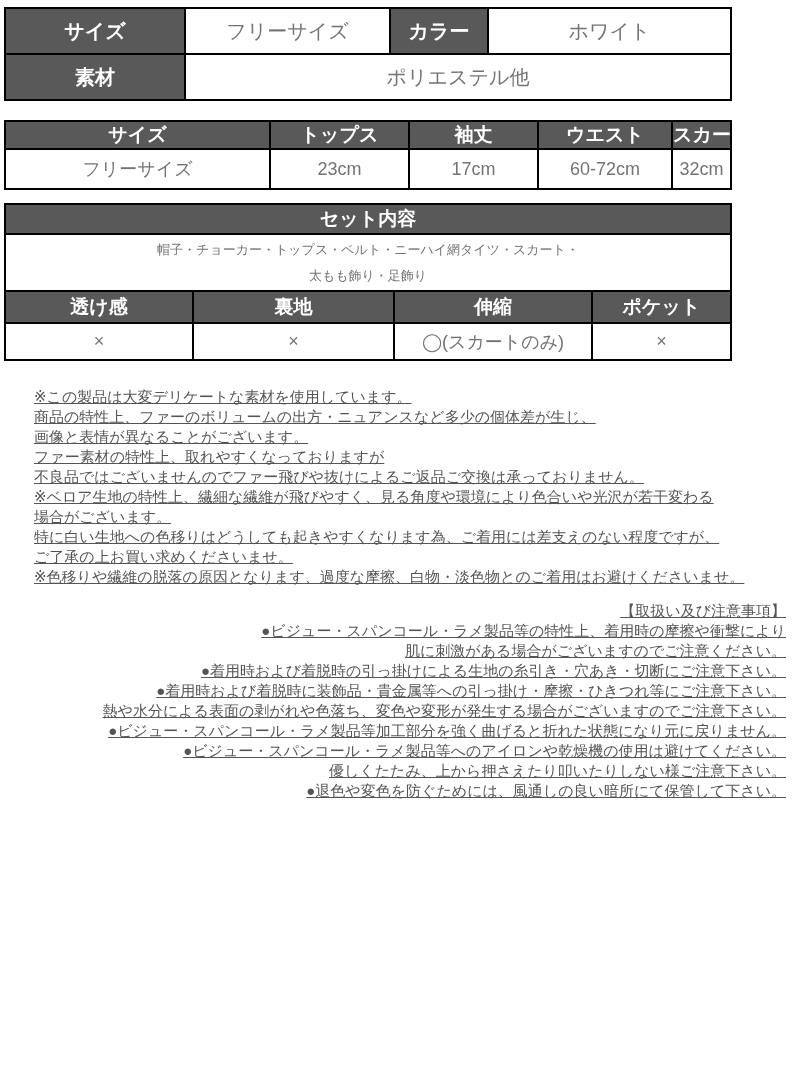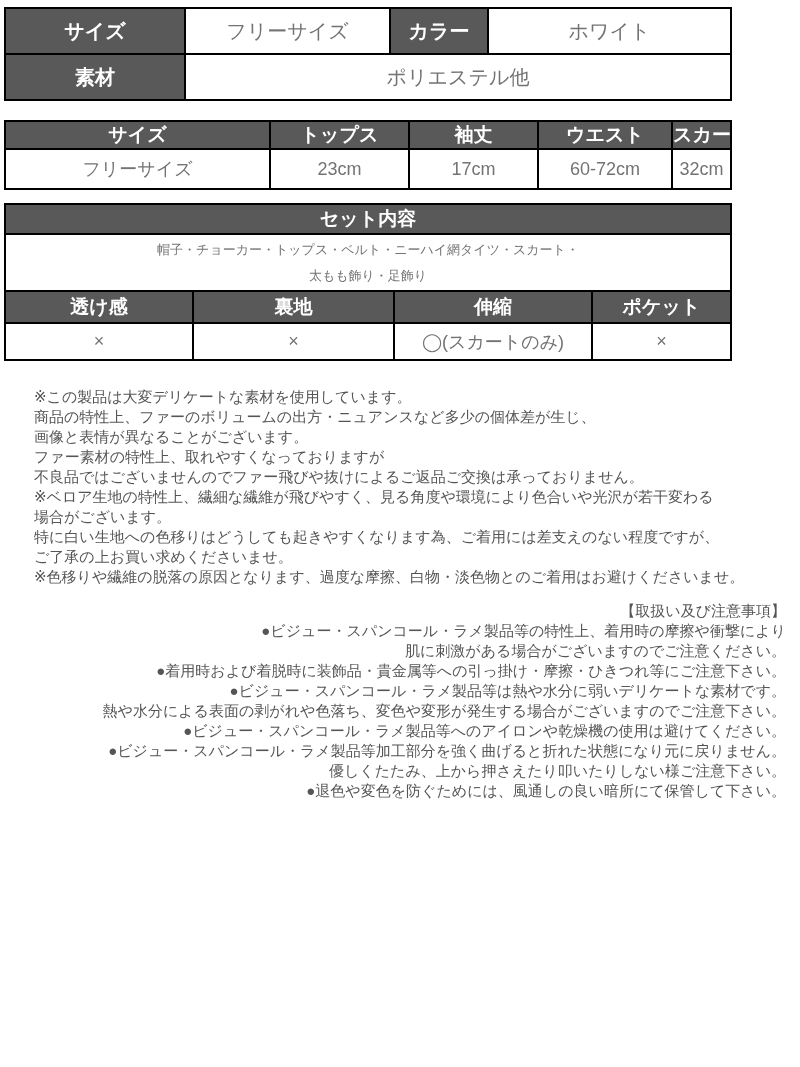"※この製品は大変デリケートな素材を使用しています。" .notes { text-decoration: none -> underline }
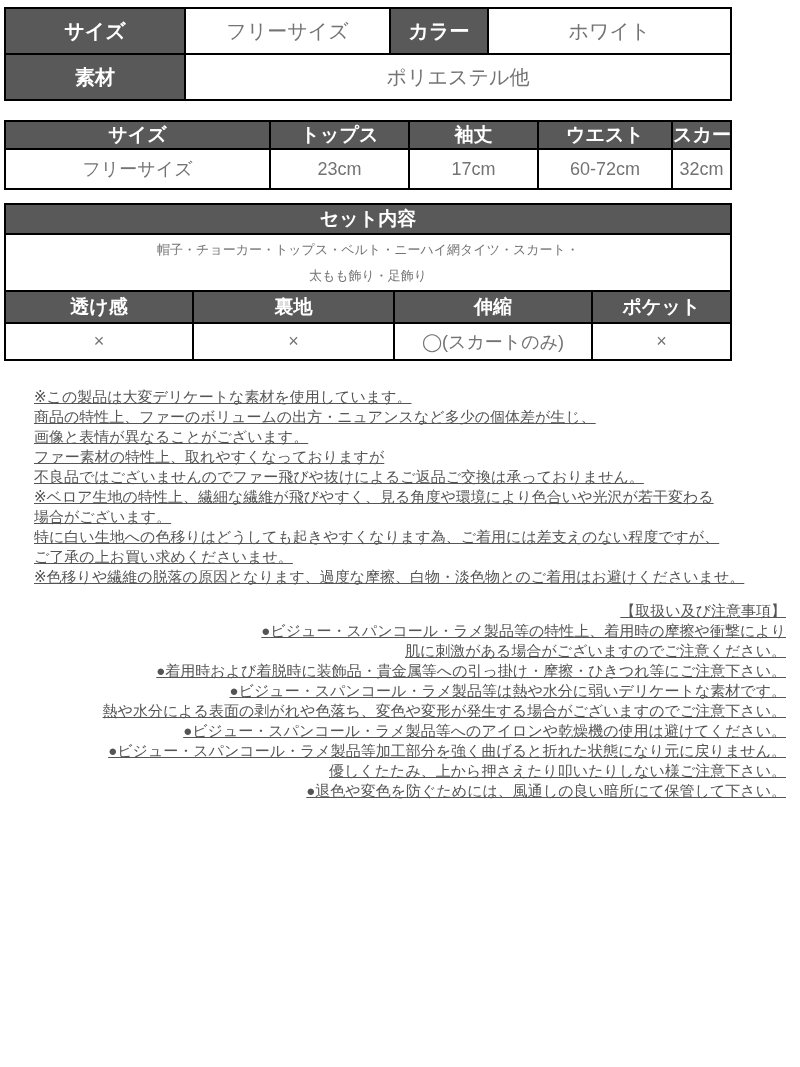"●着用時および着脱時の引っ掛けによる生地の糸引き・穴あき・切断にご注意下さい。" div { html: none -> <div>●着用時および着脱時の引っ掛けによる生地の糸引き・穴あき・切断にご注意下さい。</div> }
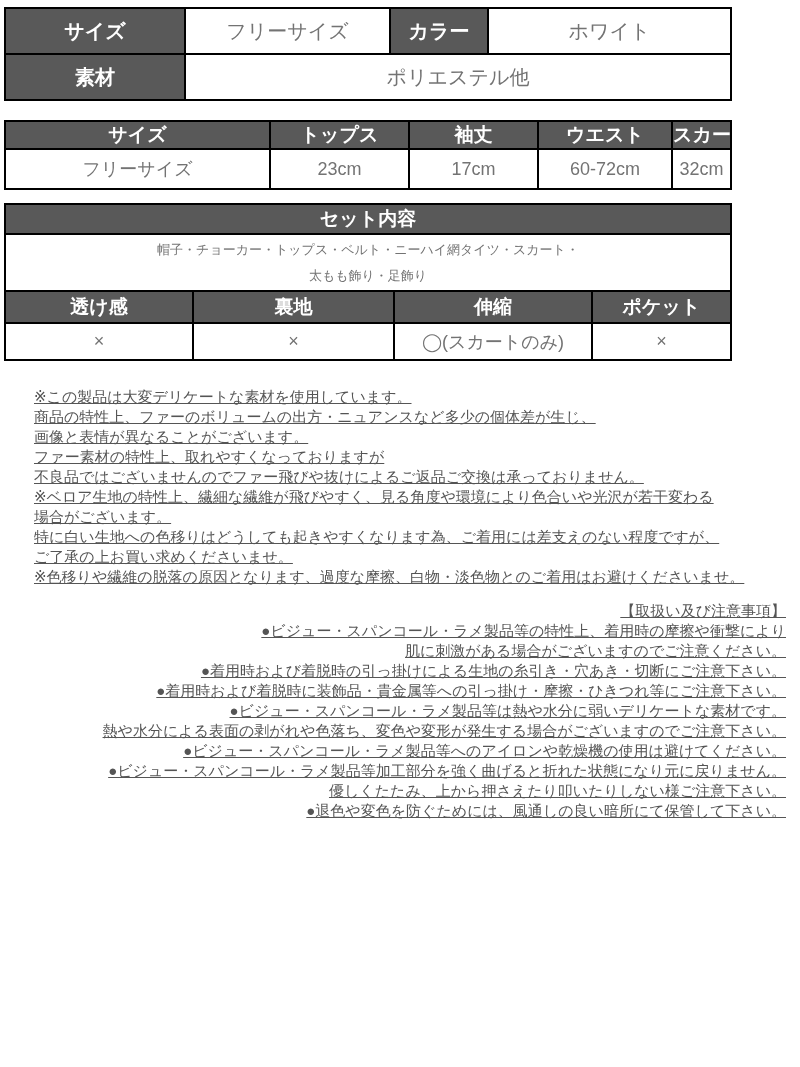"●ビジュー・スパンコール・ラメ製品等は熱や水分に弱いデリケートな素材です。" div { html: <div>●ビジュー・スパンコール・ラメ製品等は熱や水分に弱いデリケートな素材です。</div> -> none }
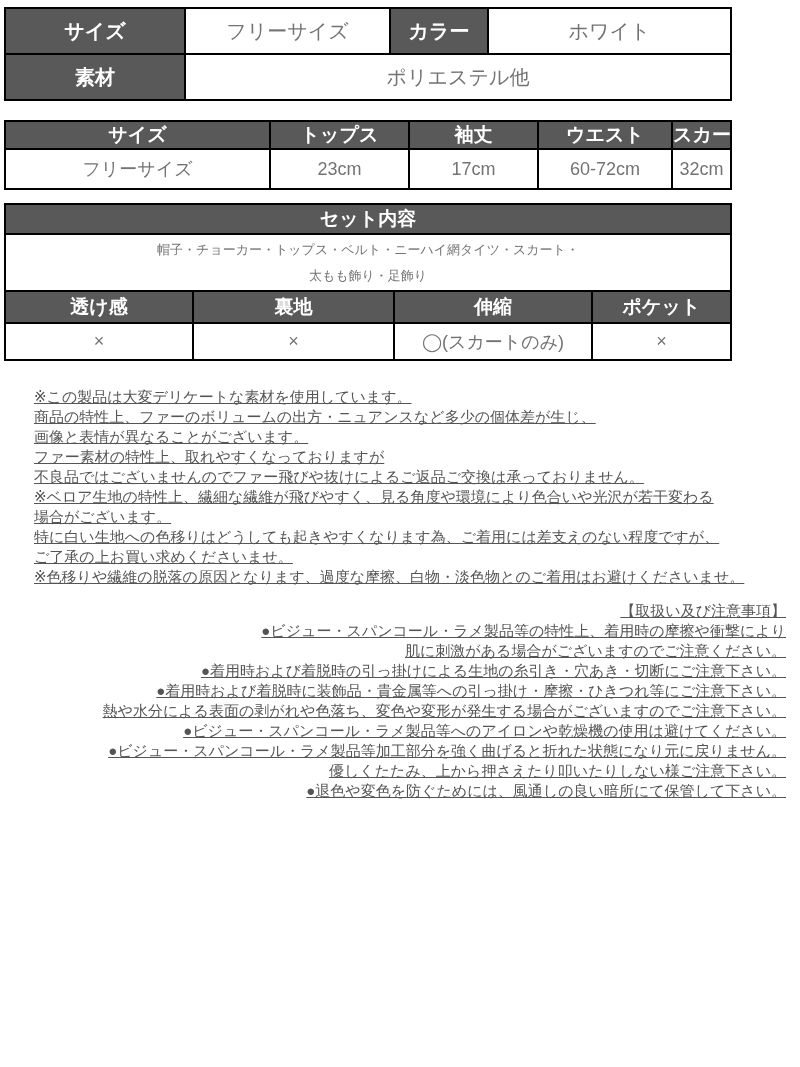"●ビジュー・スパンコール・ラメ製品等へのアイロンや乾燥機の使用は避けてください。" div { order: before "●ビジュー・スパンコール・ラメ製品等加工部分を強く曲げると折れた状態になり元に戻" -> after "●ビジュー・スパンコール・ラメ製品等加工部分を強く曲げると折れた状態になり元に戻" }
